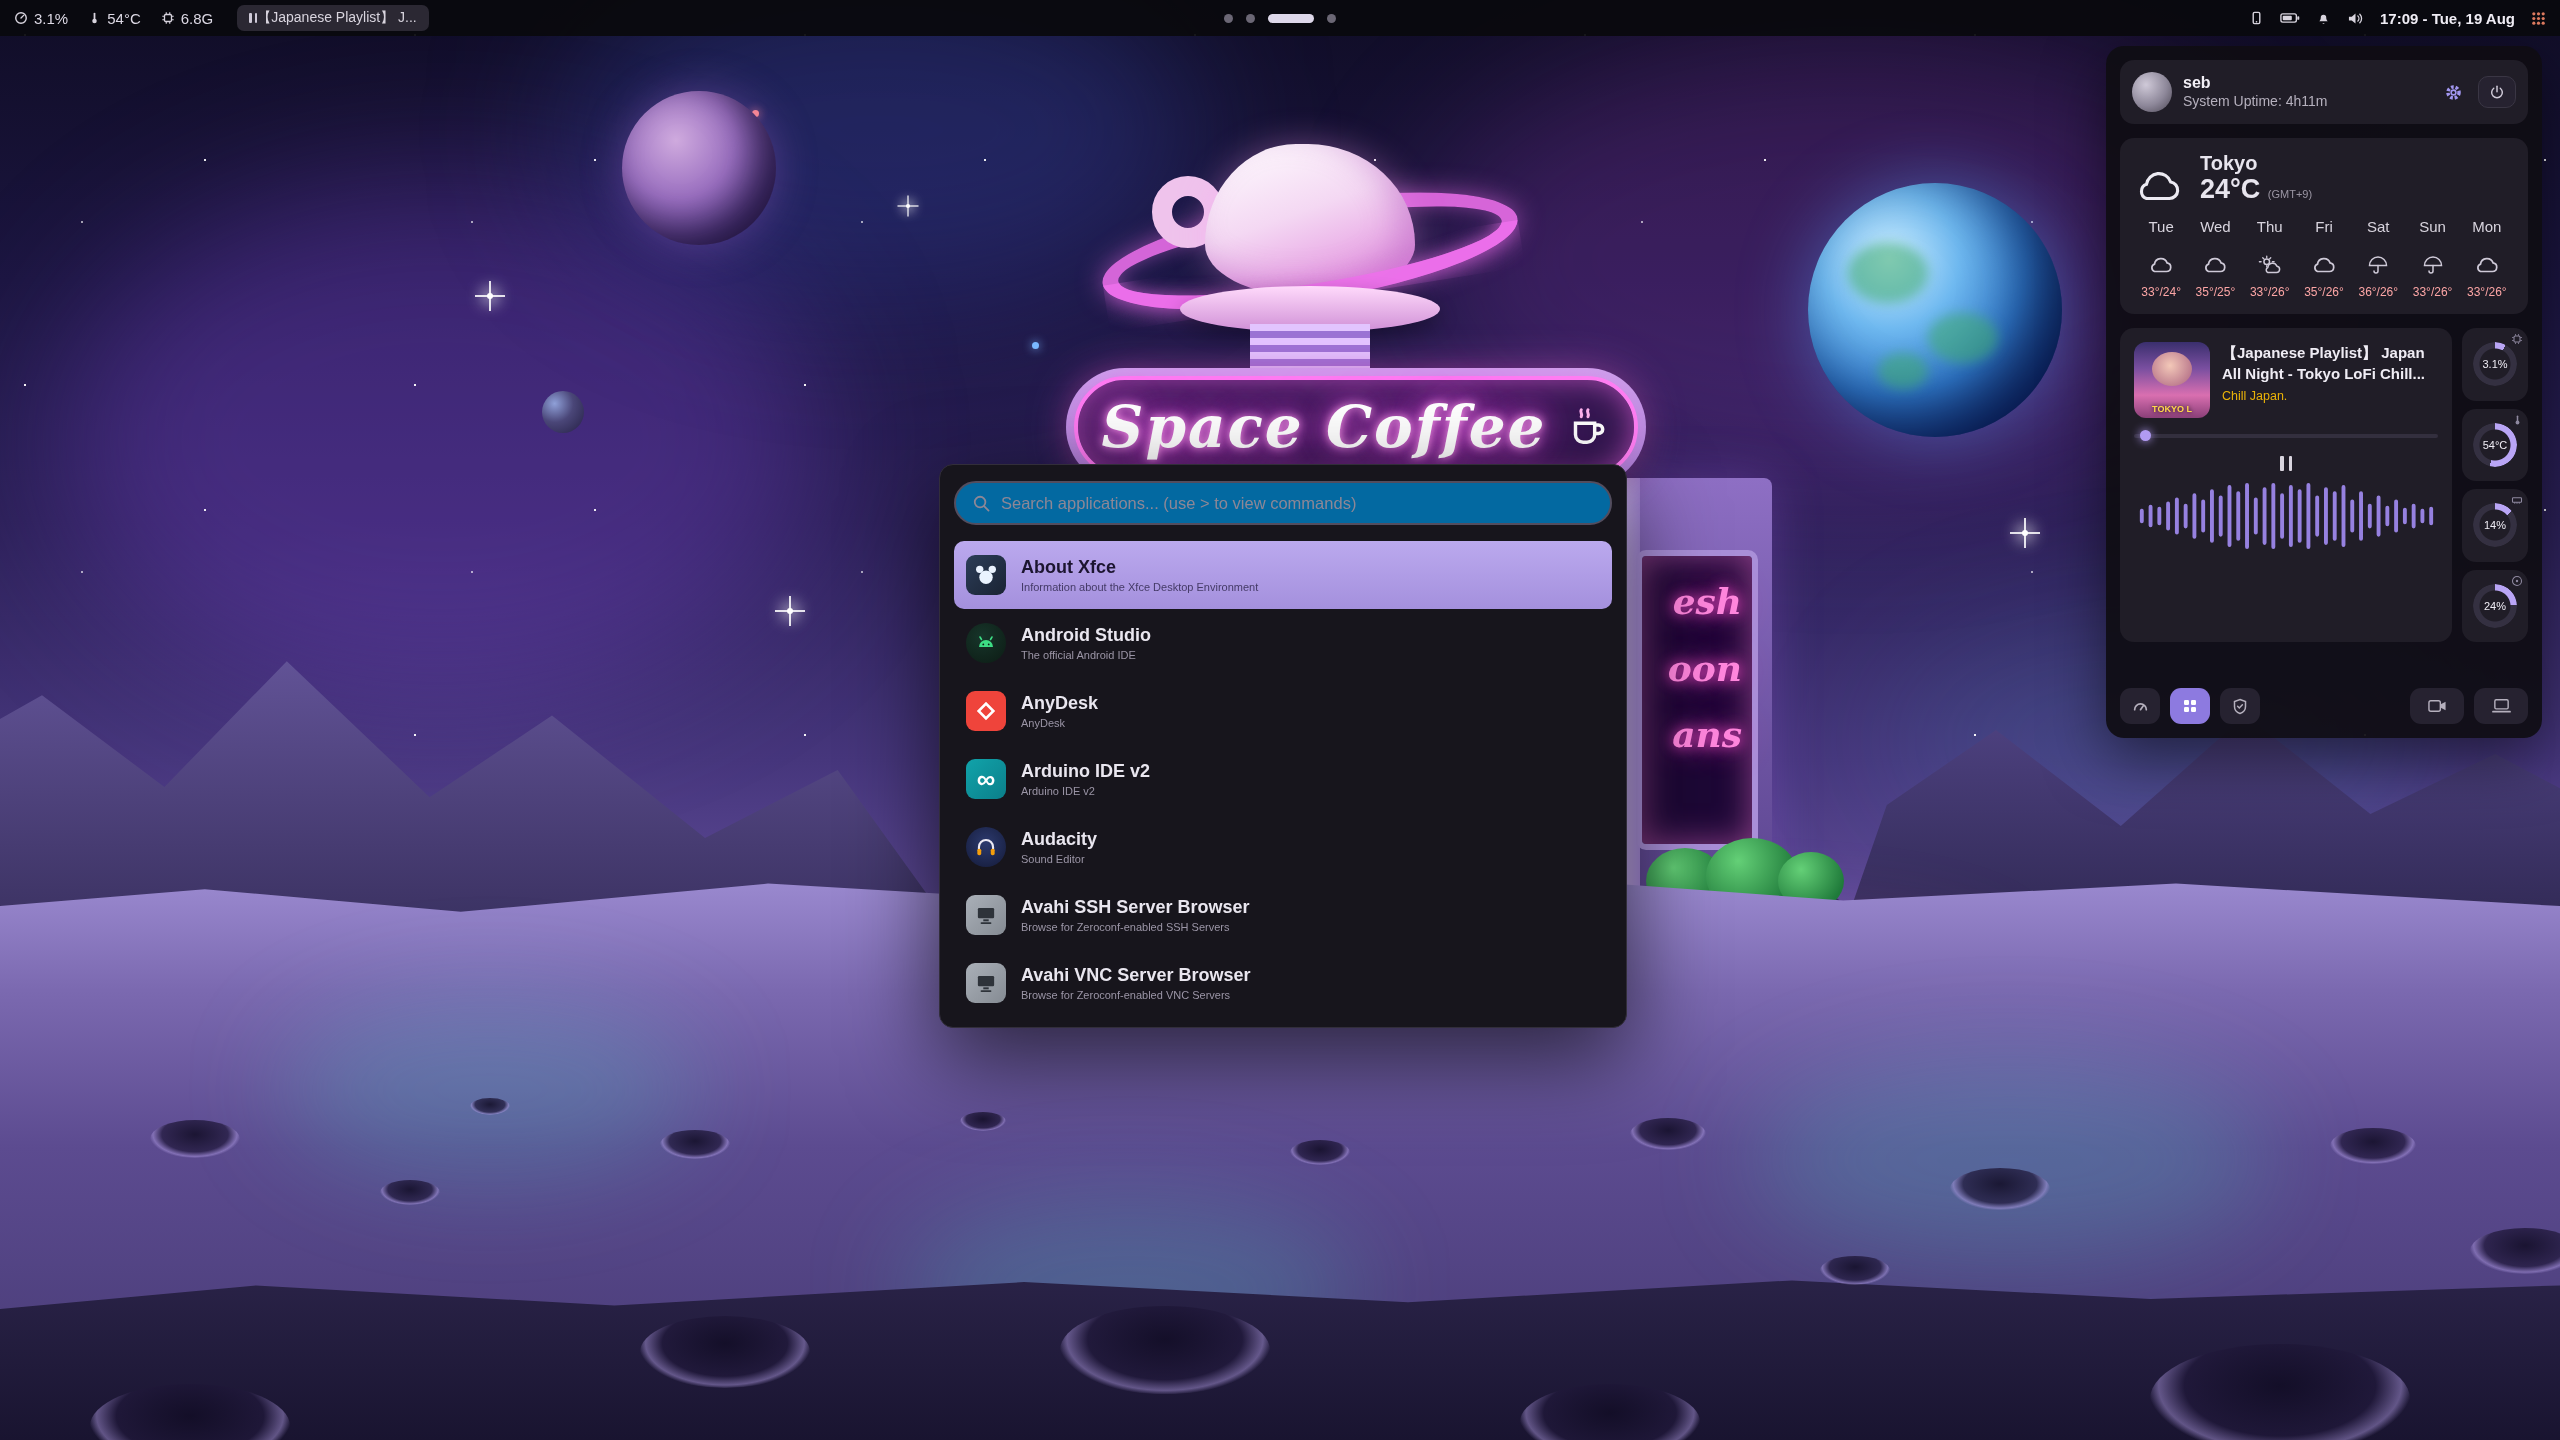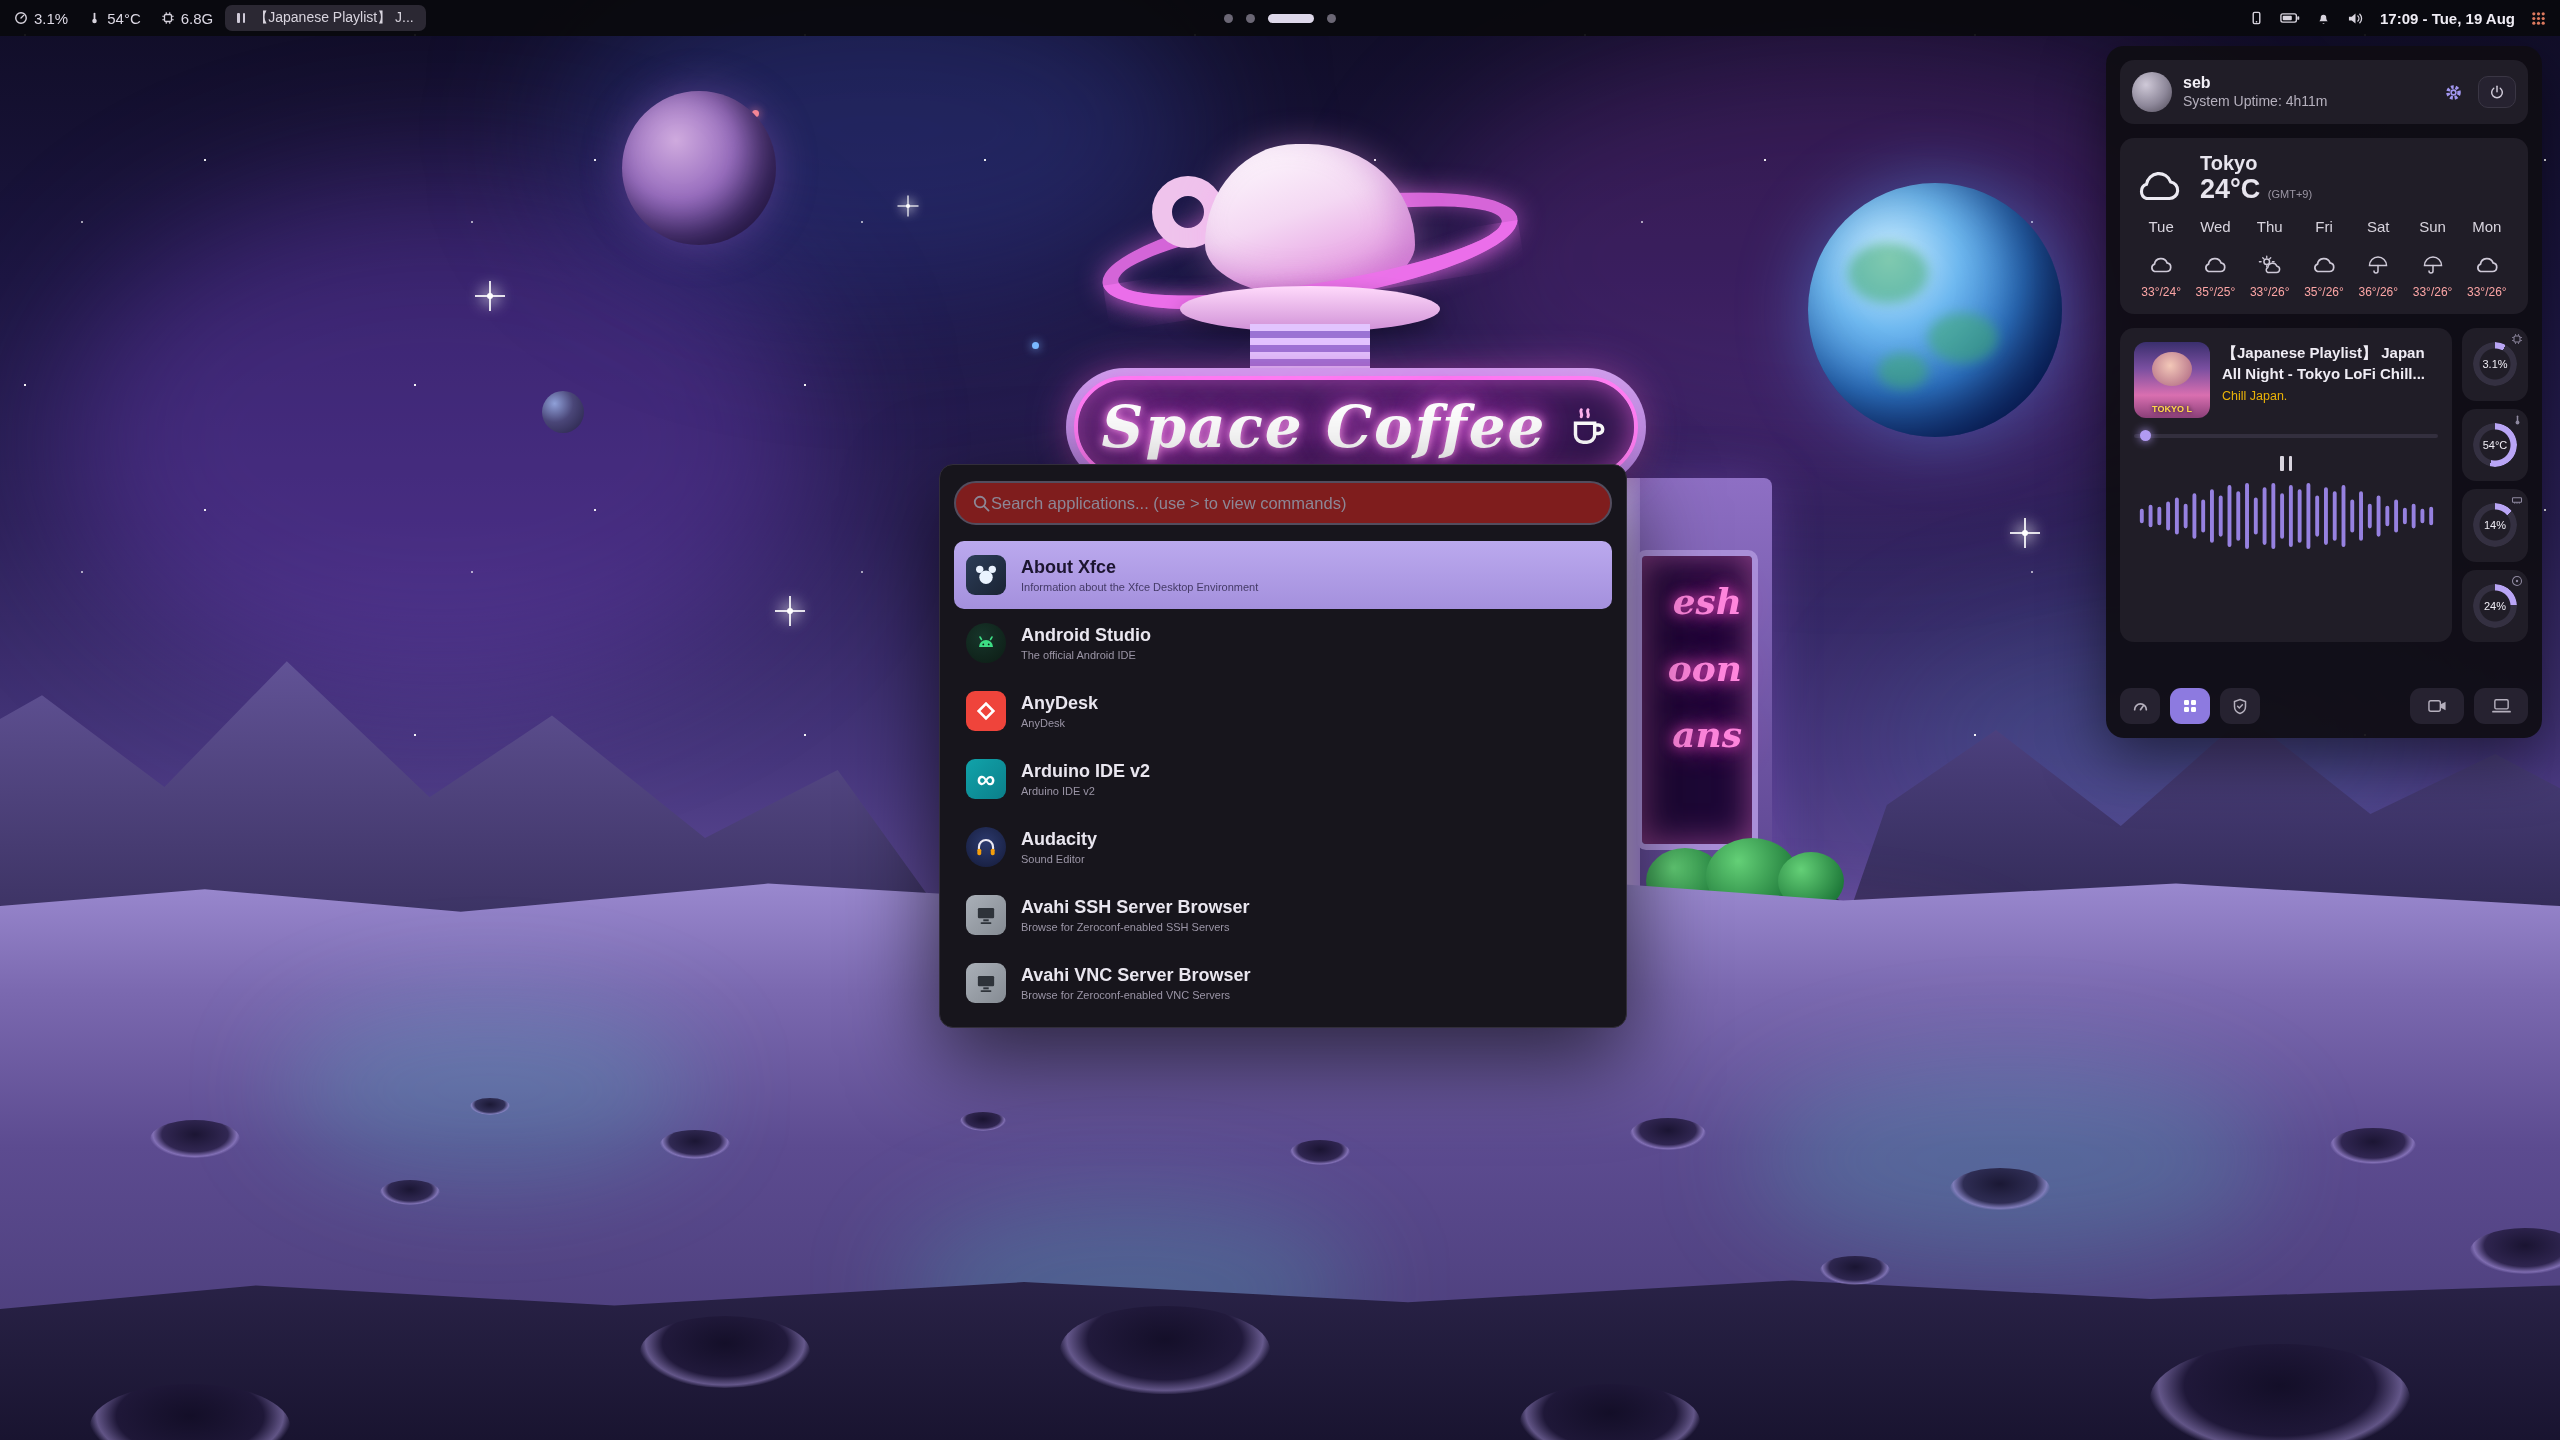"【Japanese Playlist】 J..." .tb-chip { gap: 9px -> none; margin-left: 12px -> 24px }
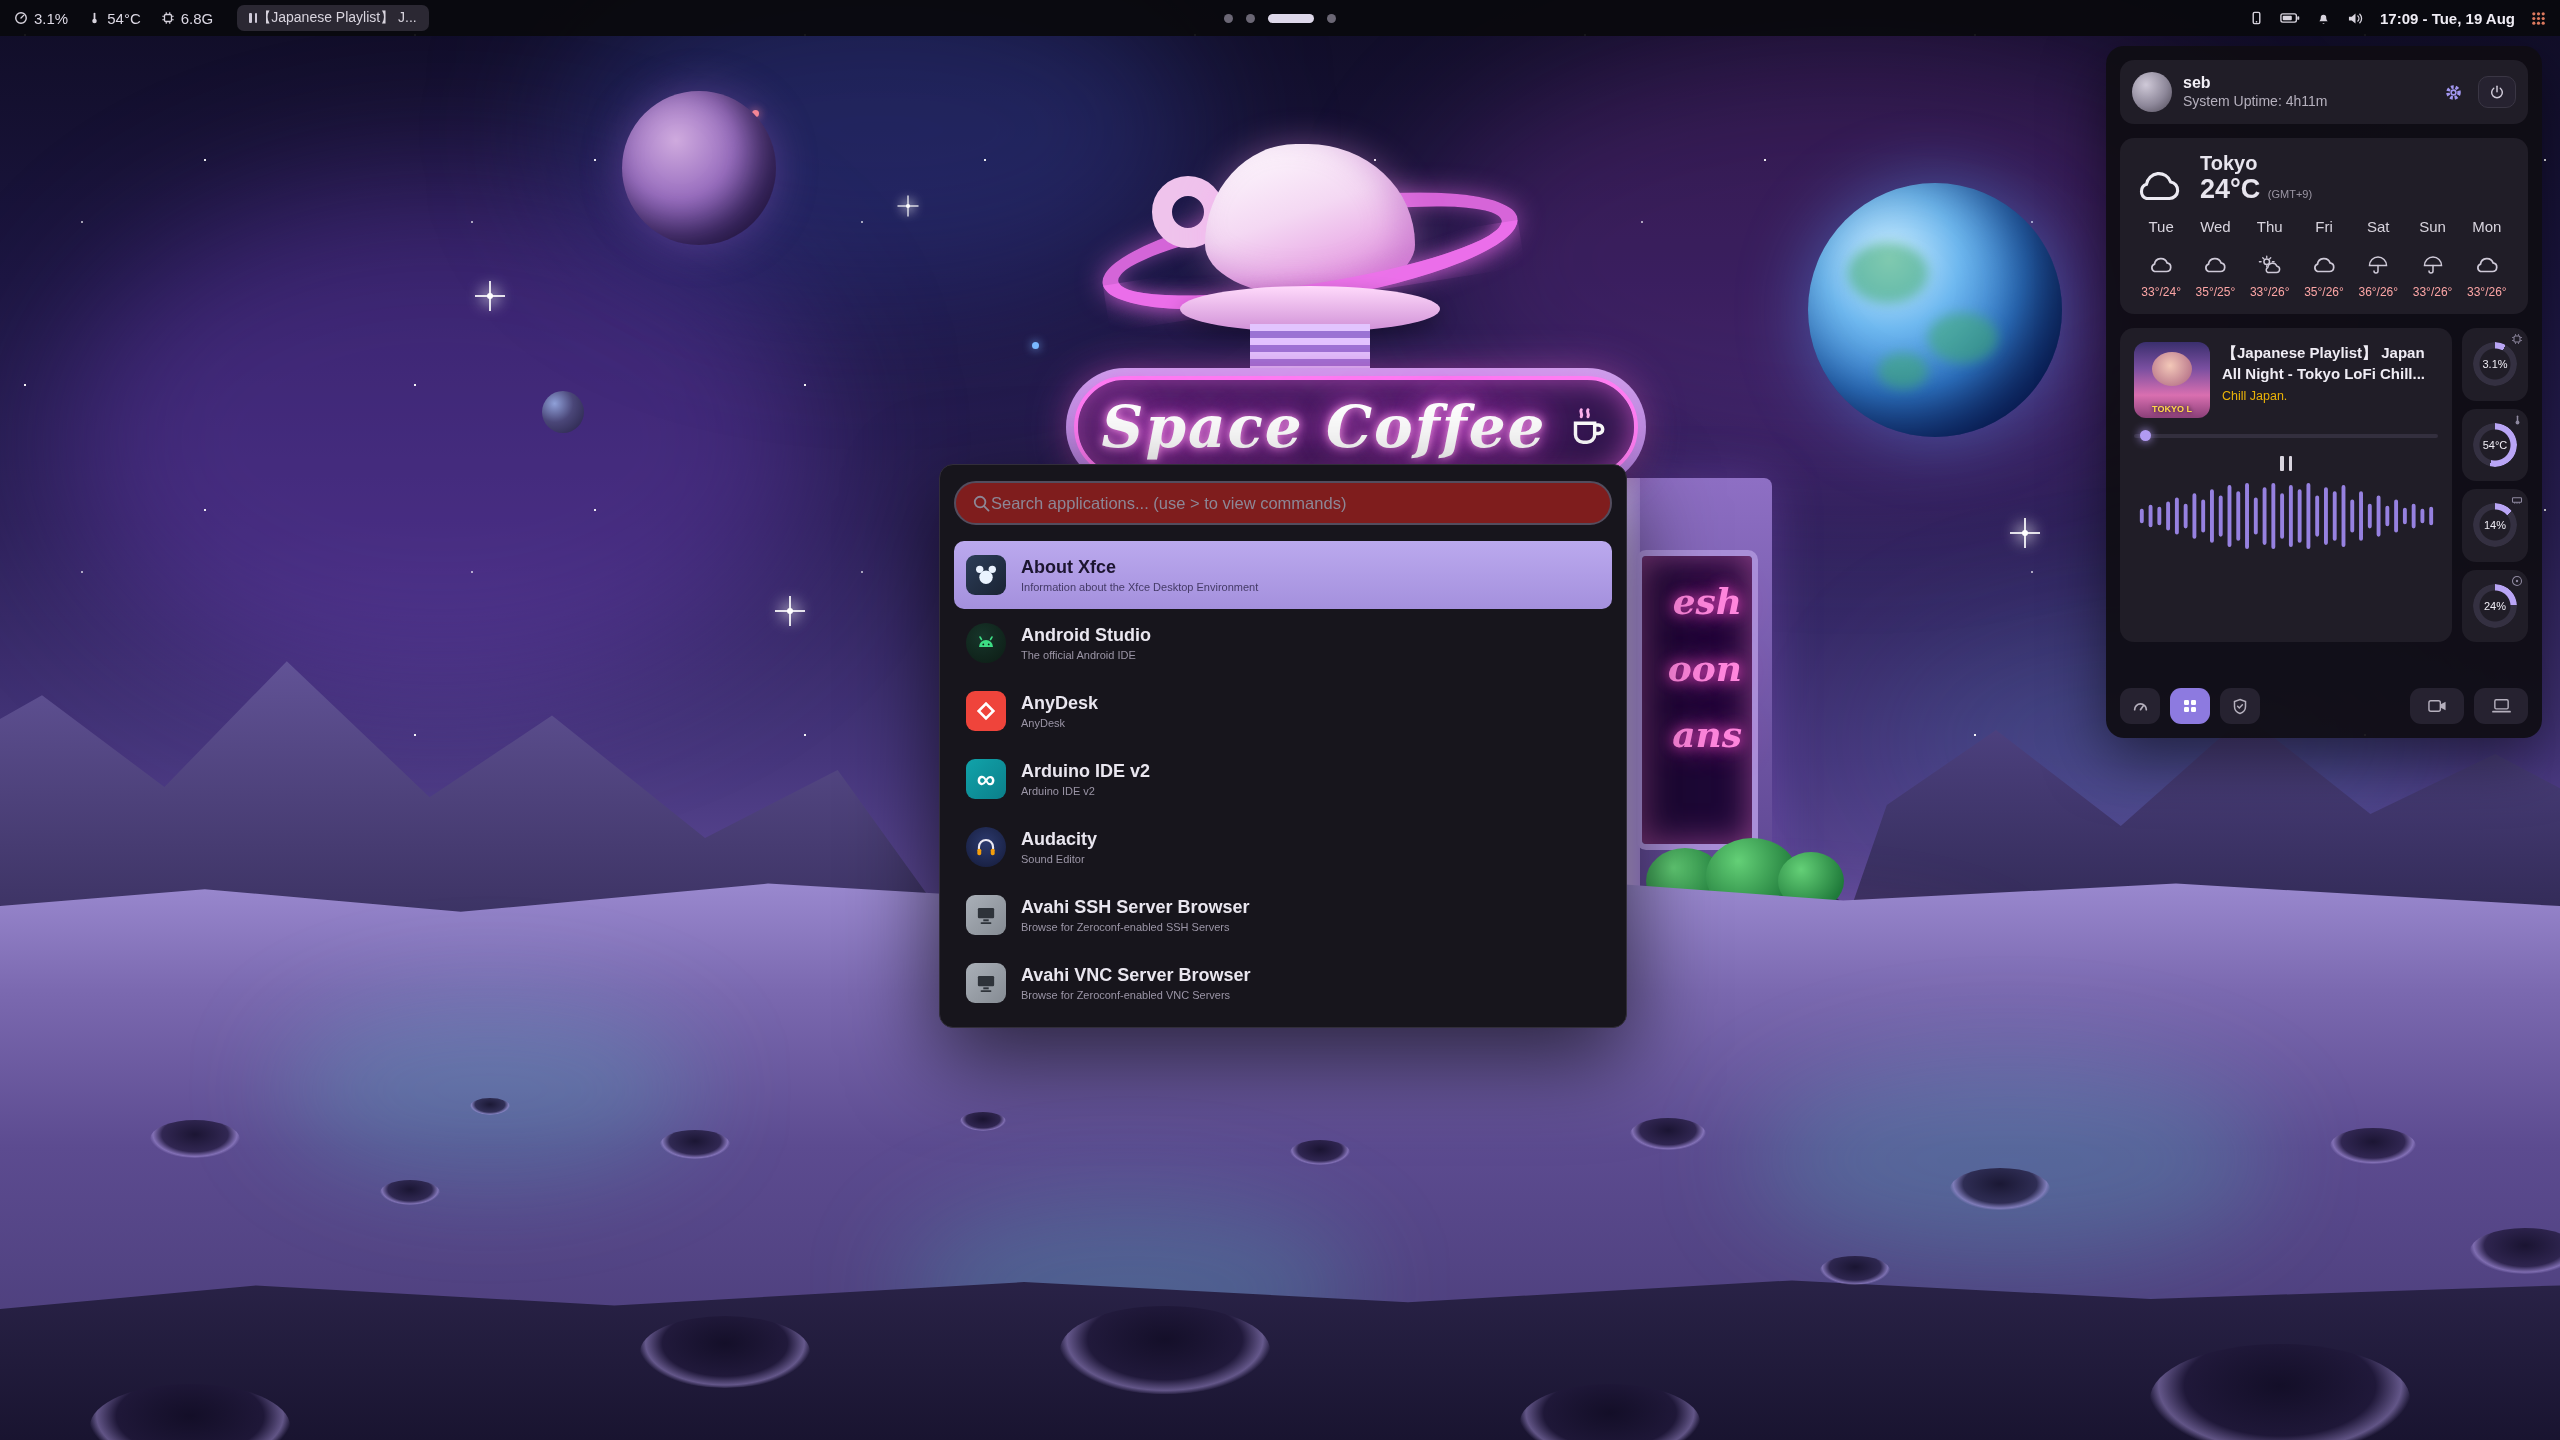"Search applications... (use > to" .searchbox { background: #7f1d1d -> #0369a1; gap: none -> 10px }
